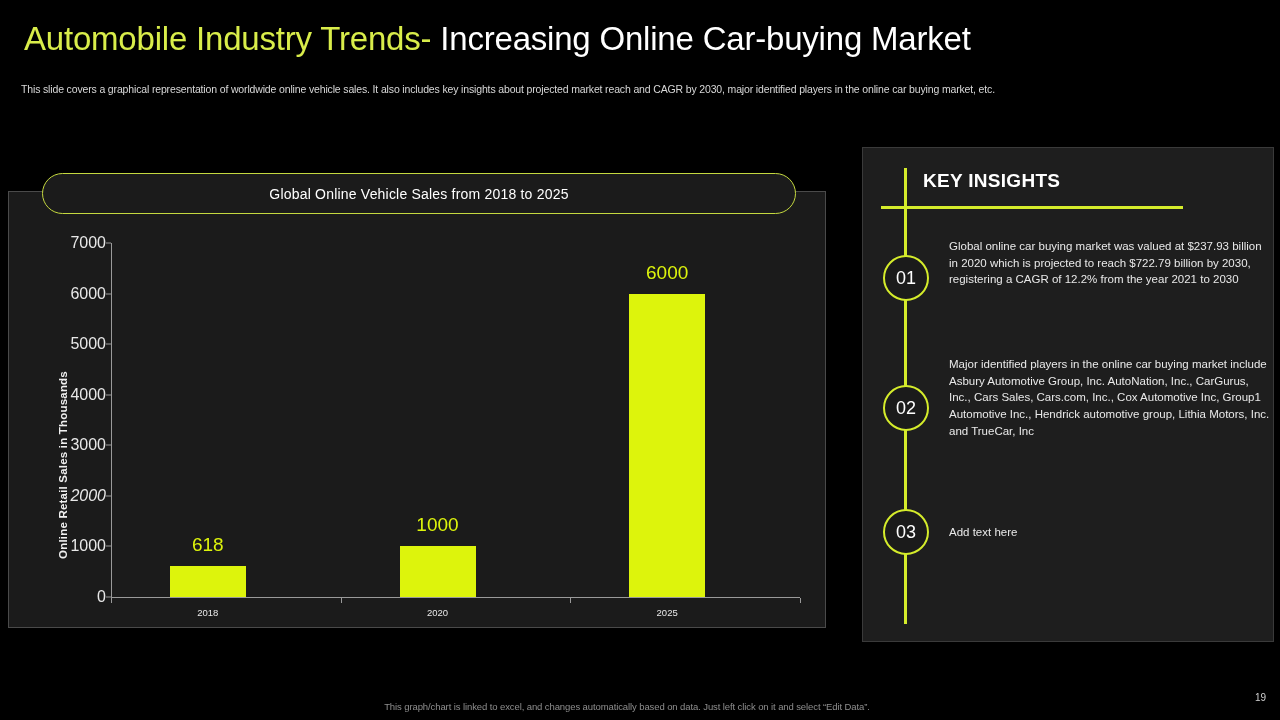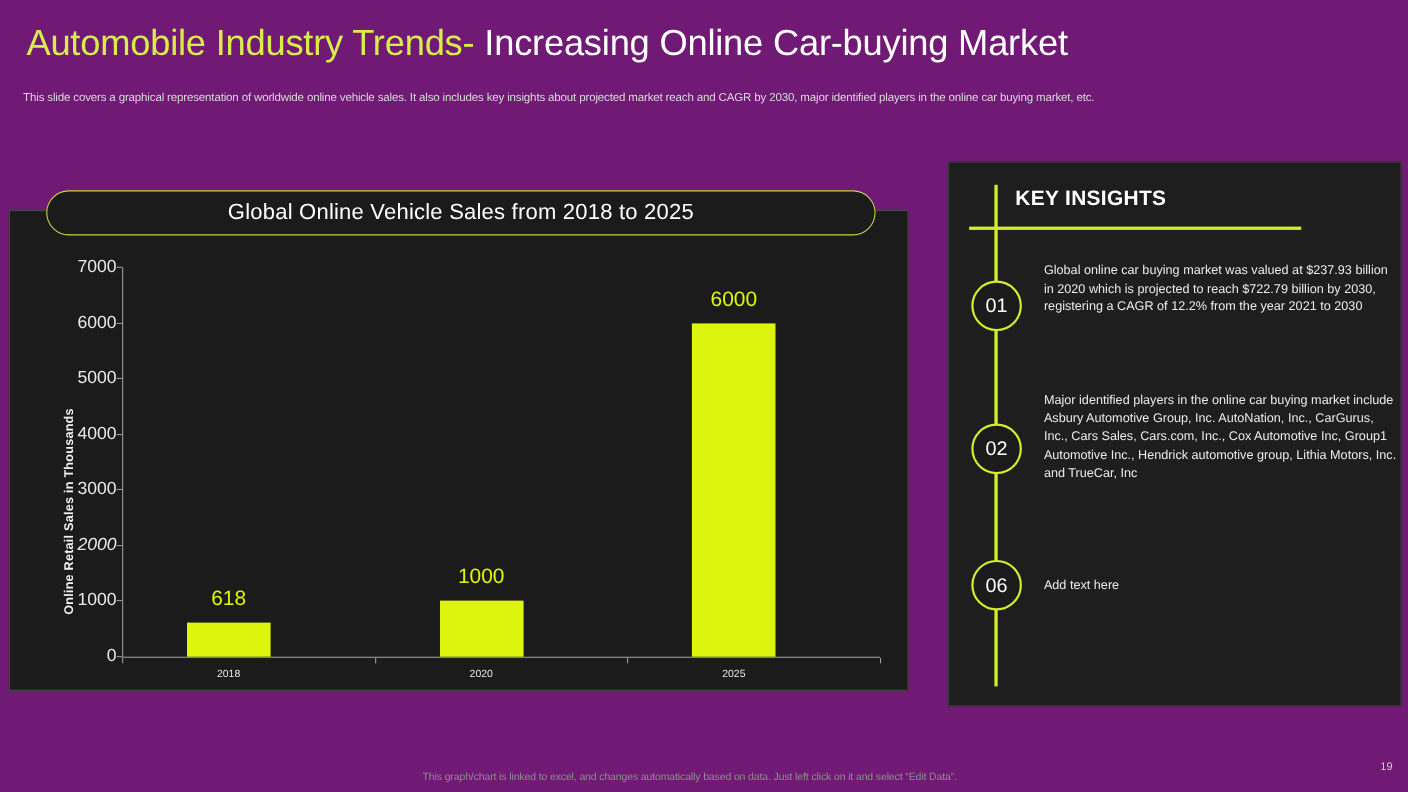"Automobile Industry Trends- Increasing" .slide { background: #701a75 -> #000000 }
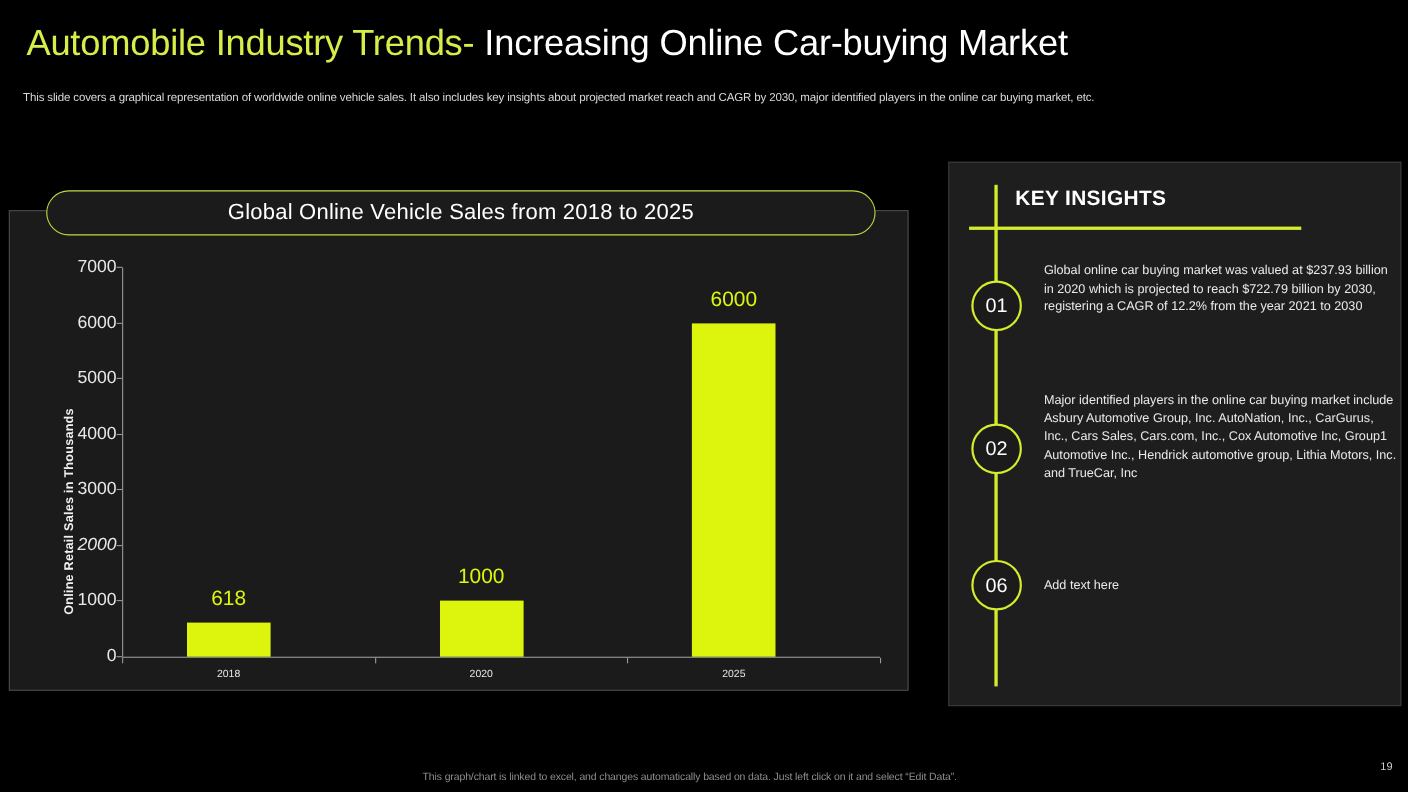"Global Online Vehicle Sales from" .chart-title-pill span { font-size: 20px -> 14px }
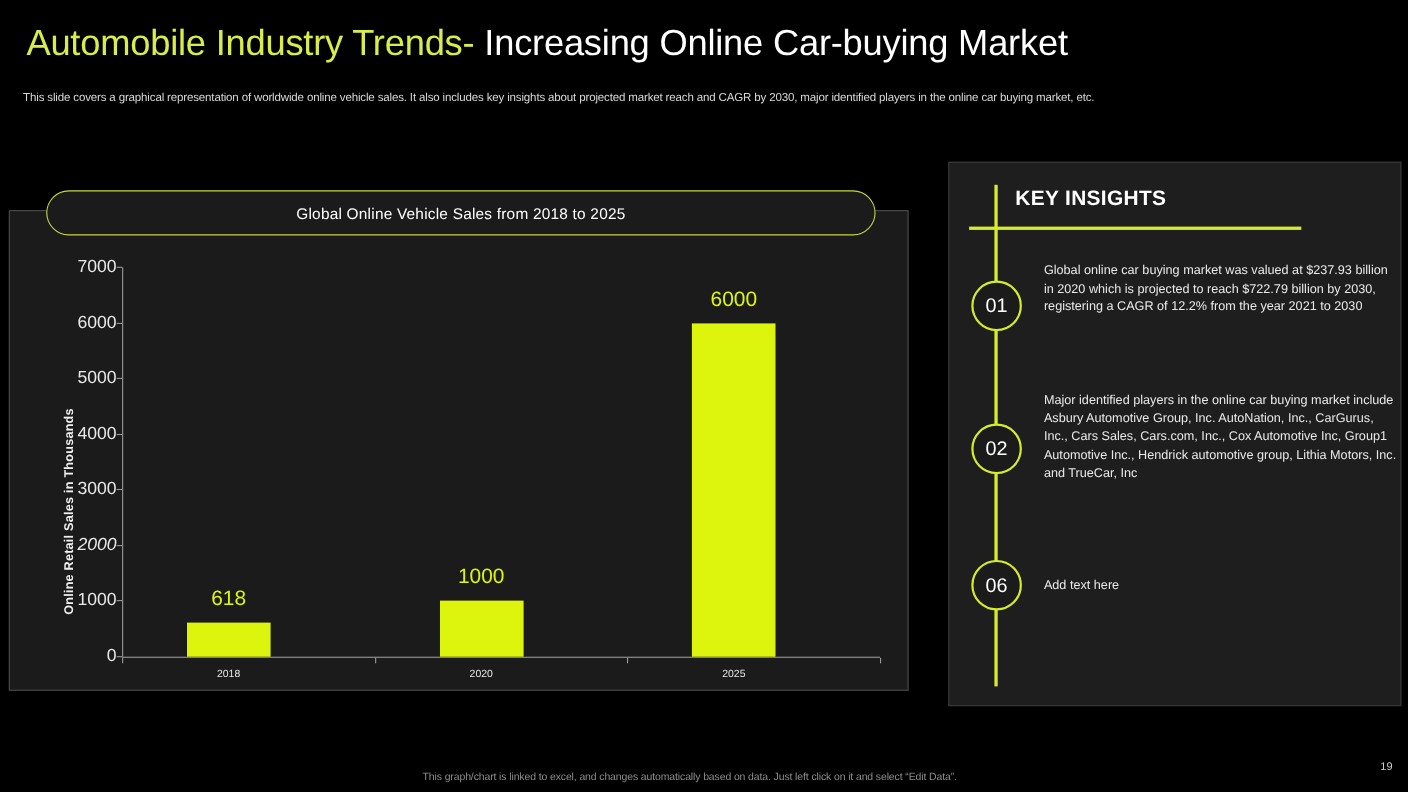"06" div.ki-circle { text: 06 -> 03 }
